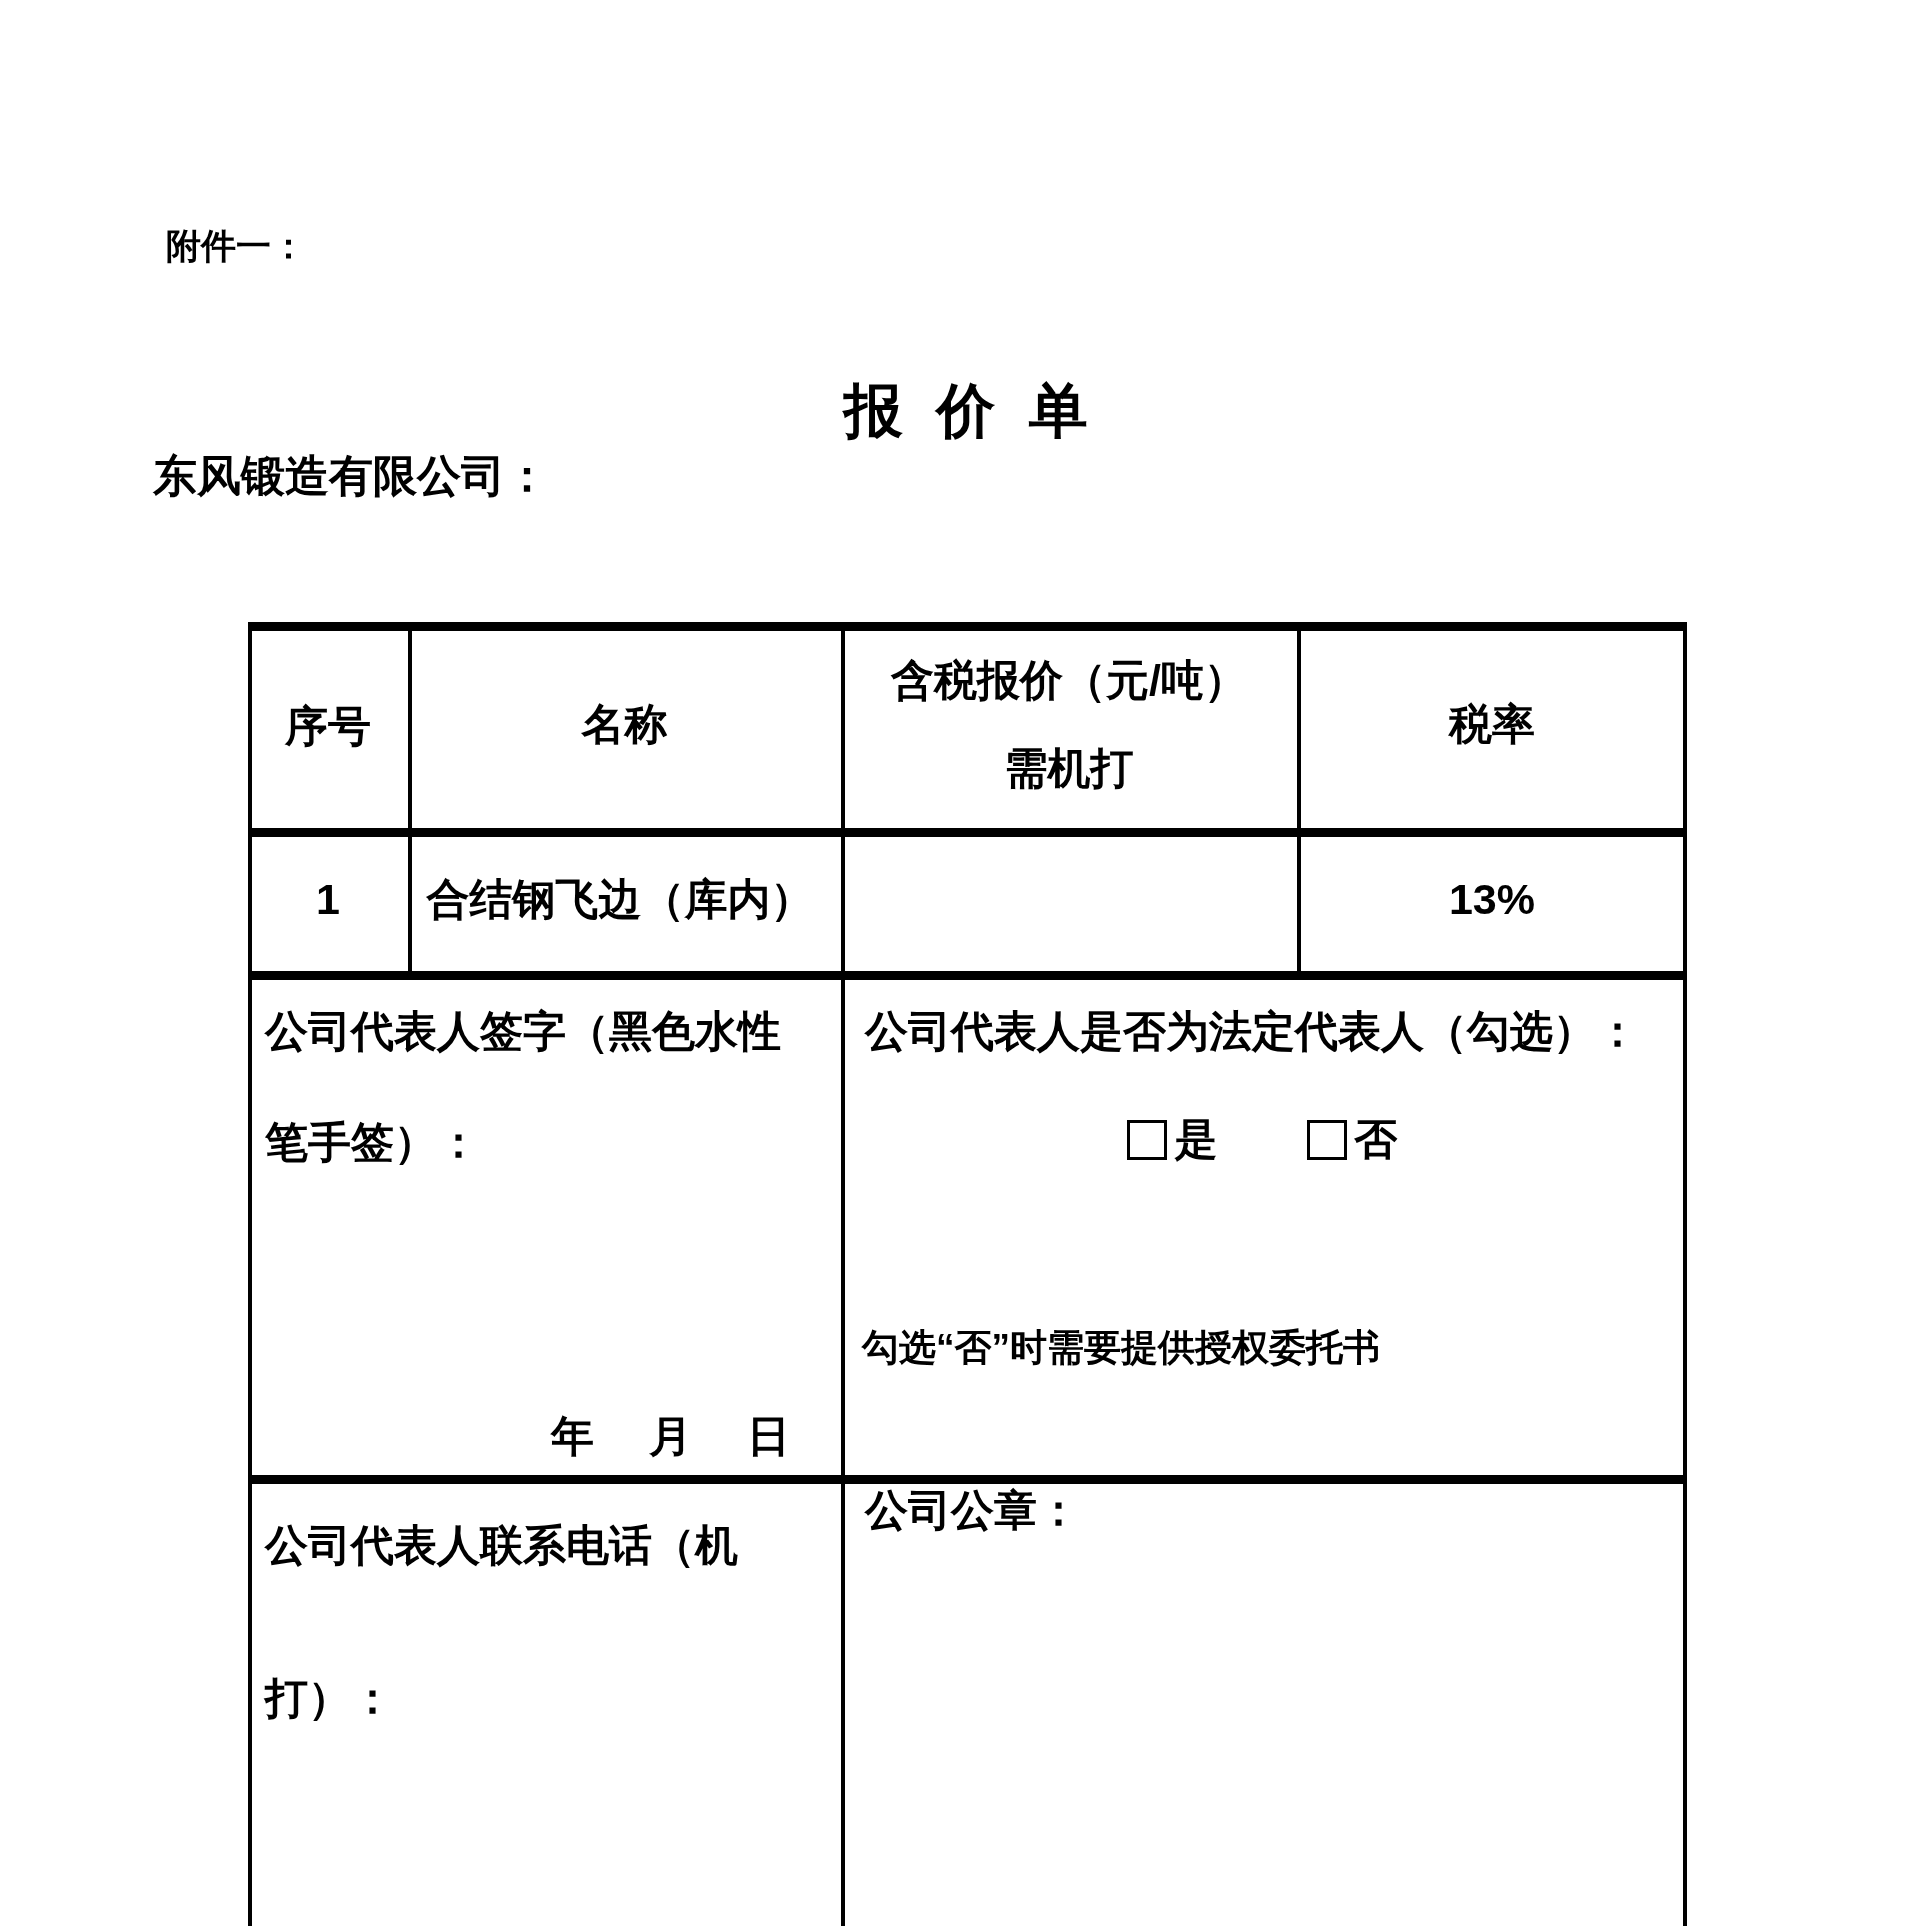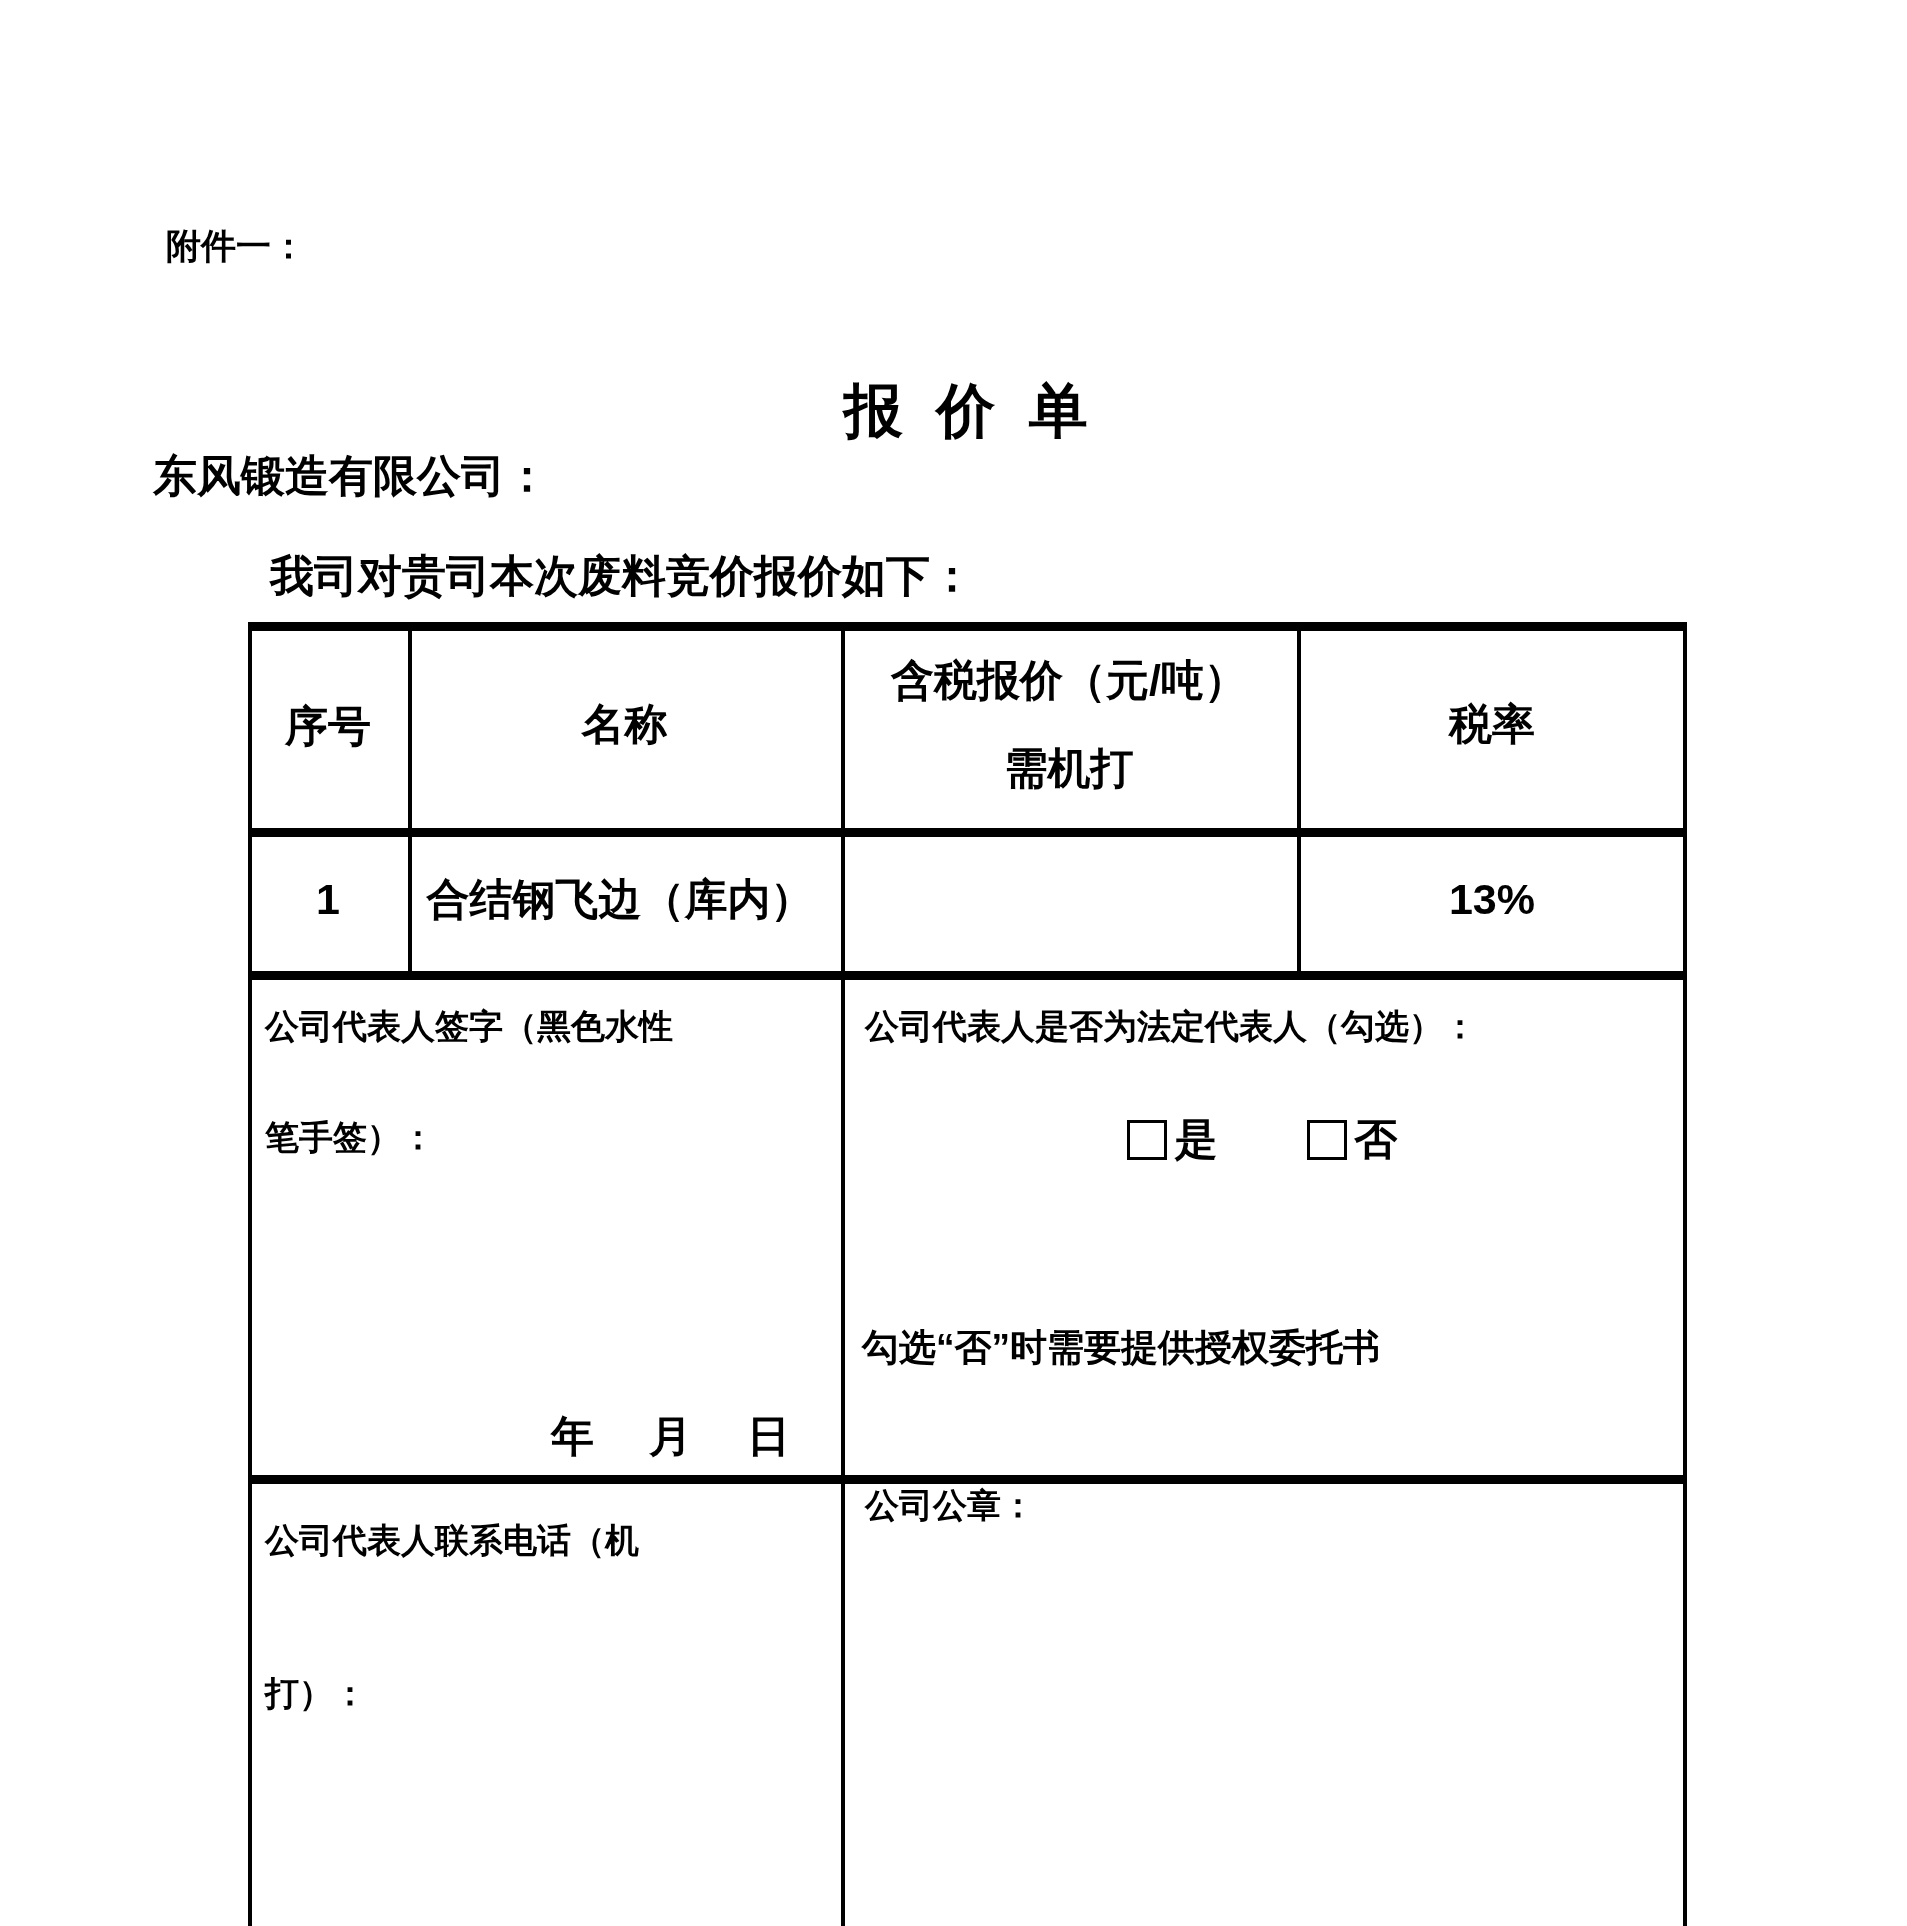"我司对贵司本次废料竞价报价如下：" div.t { html: <div>我司对贵司本次废料竞价报价如下：</div> -> none }
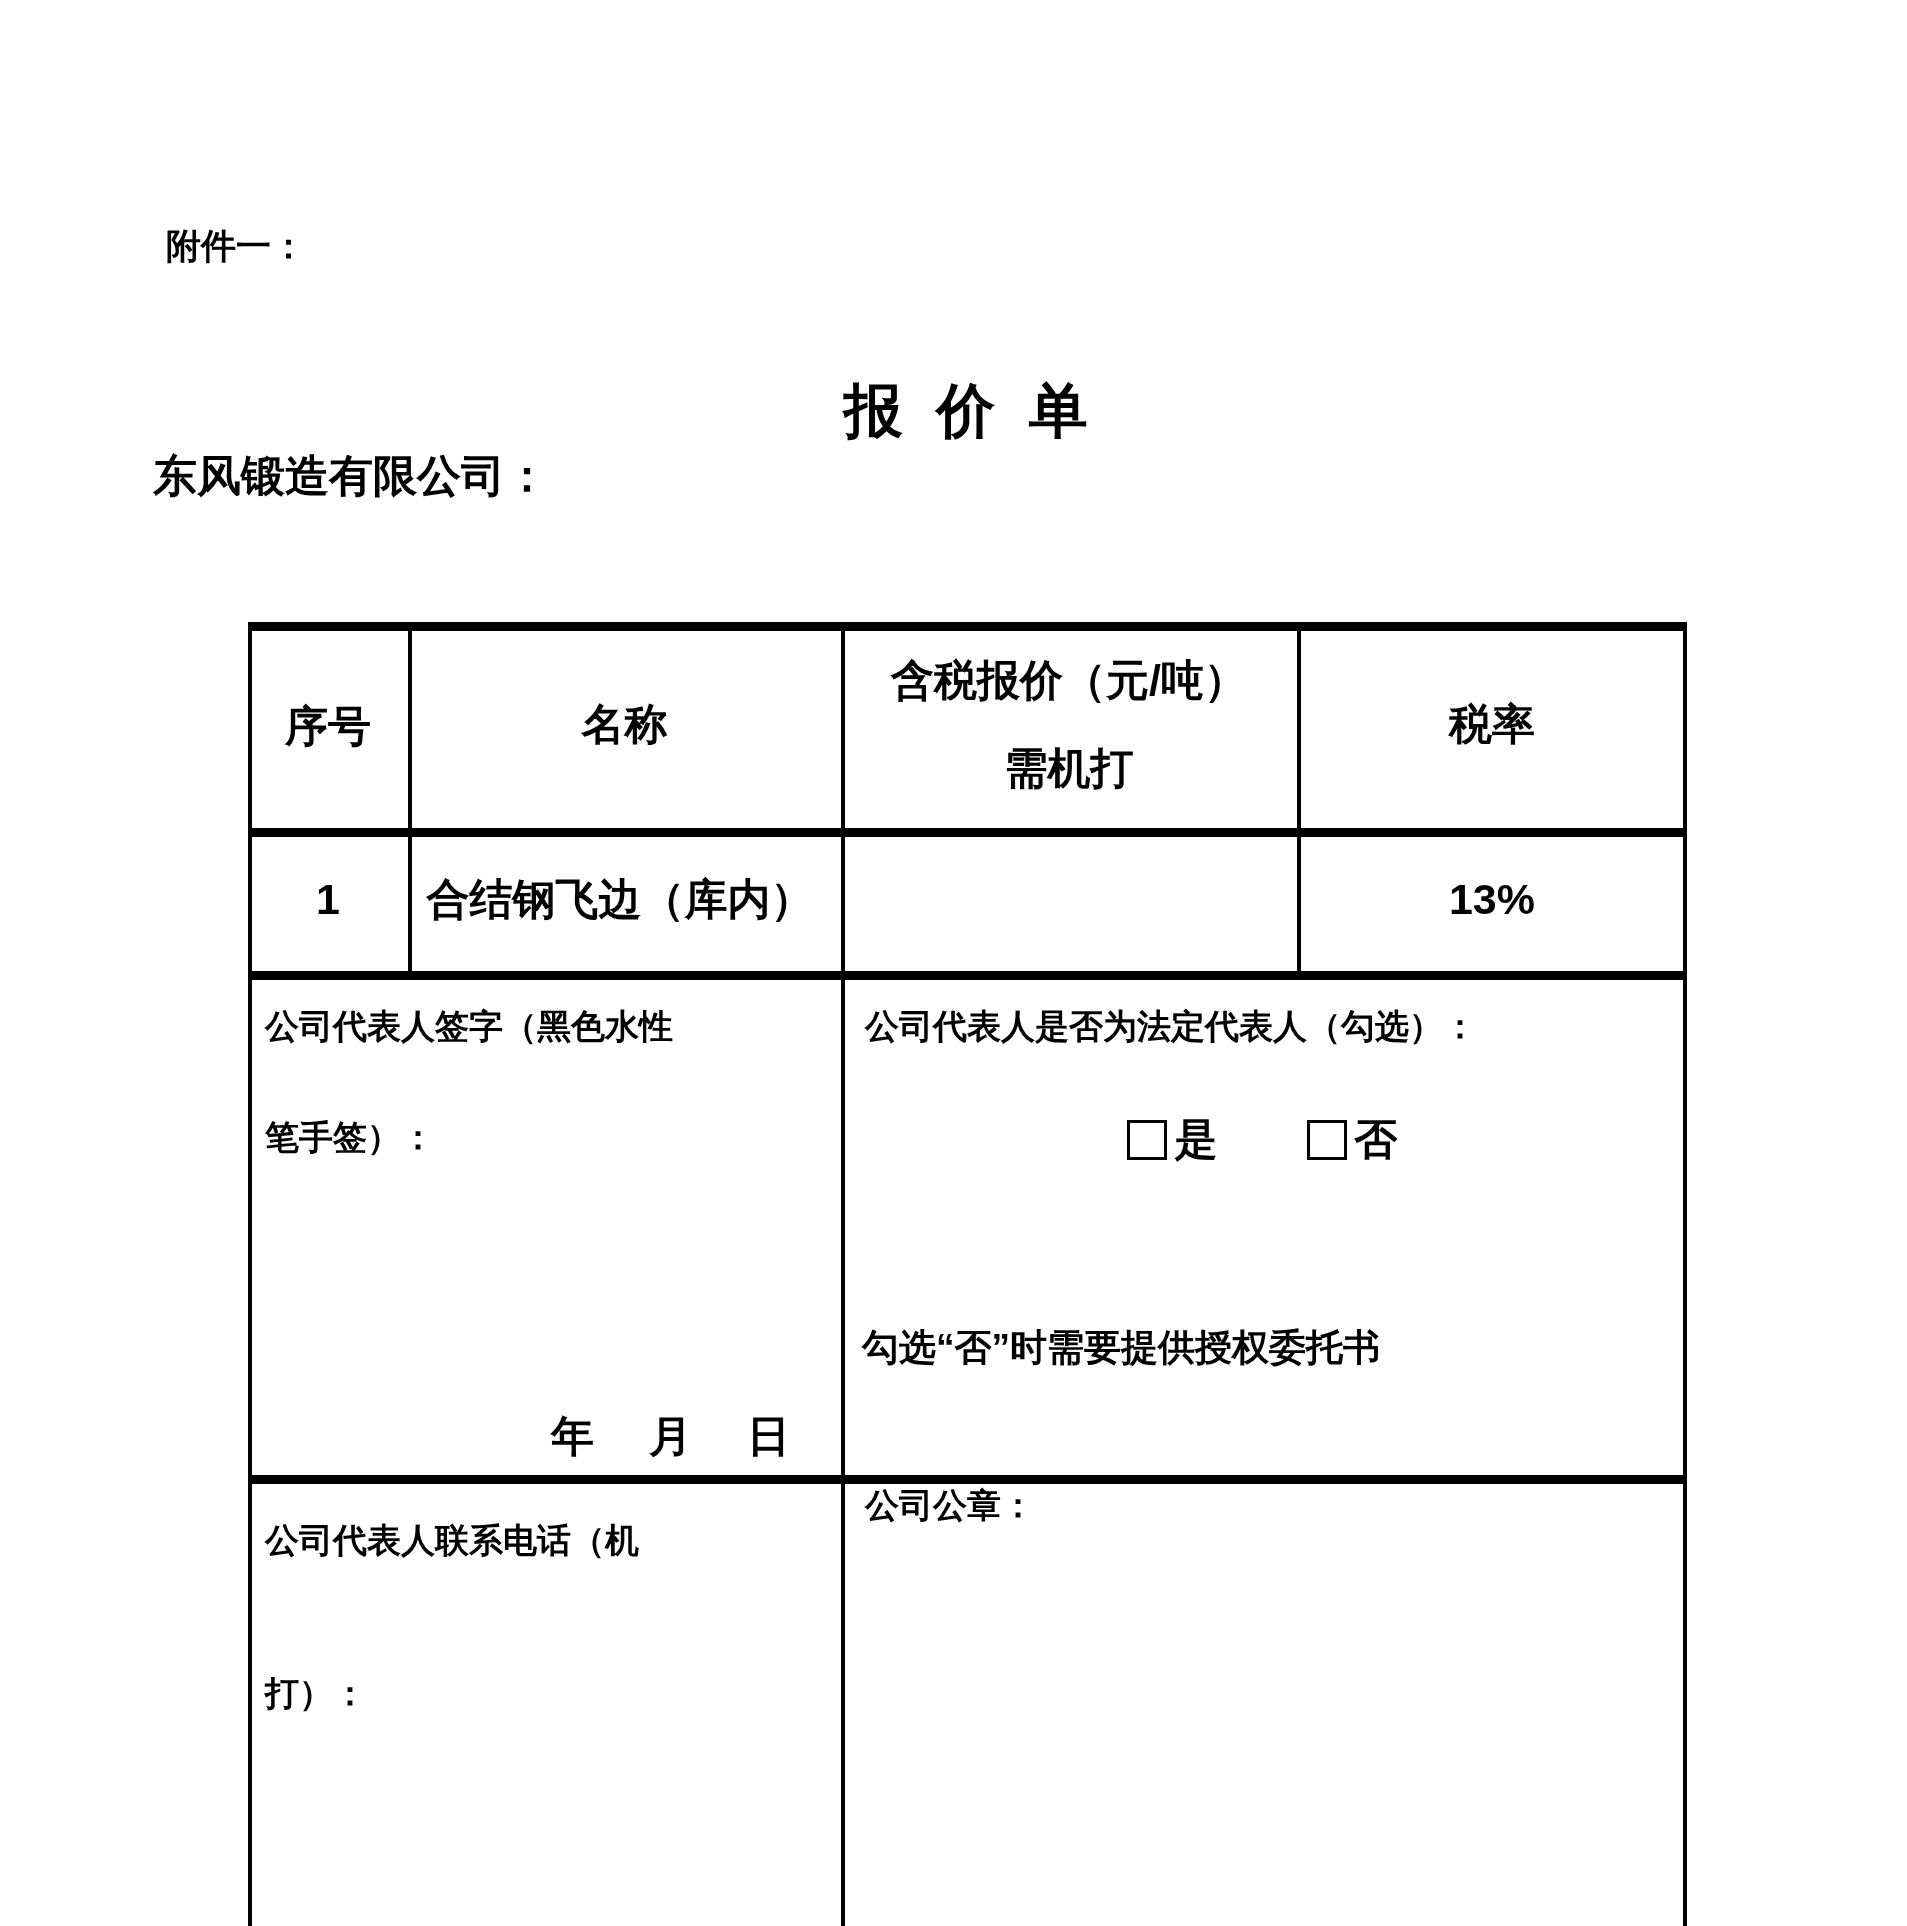"公司代表人签字（黑色水性" .t { font-size: 34px -> 43px }
